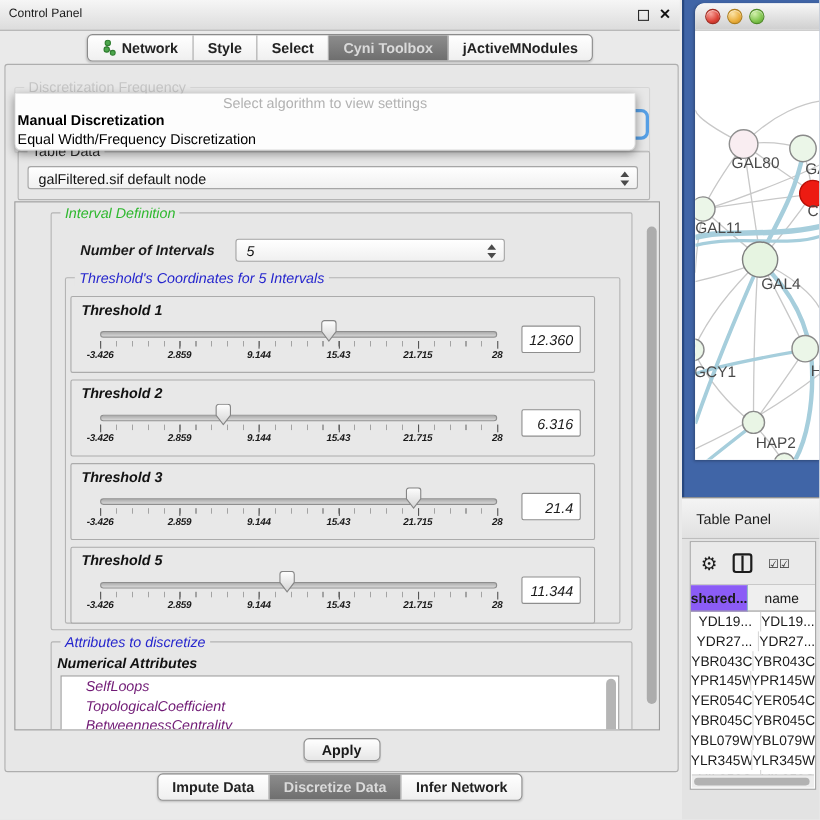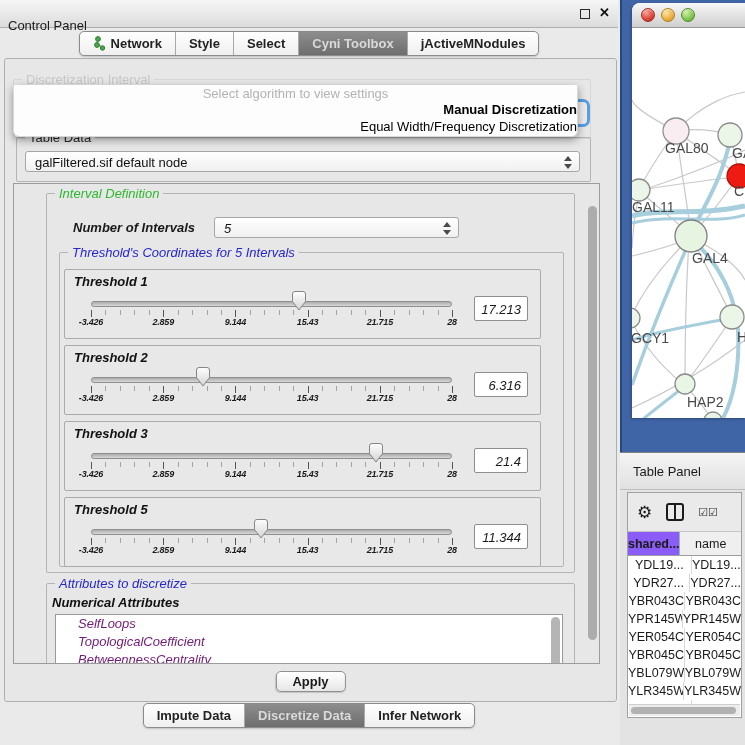"Control Panel" .cp-title { font-size: 13px -> 11px; margin-top: 12px -> none }
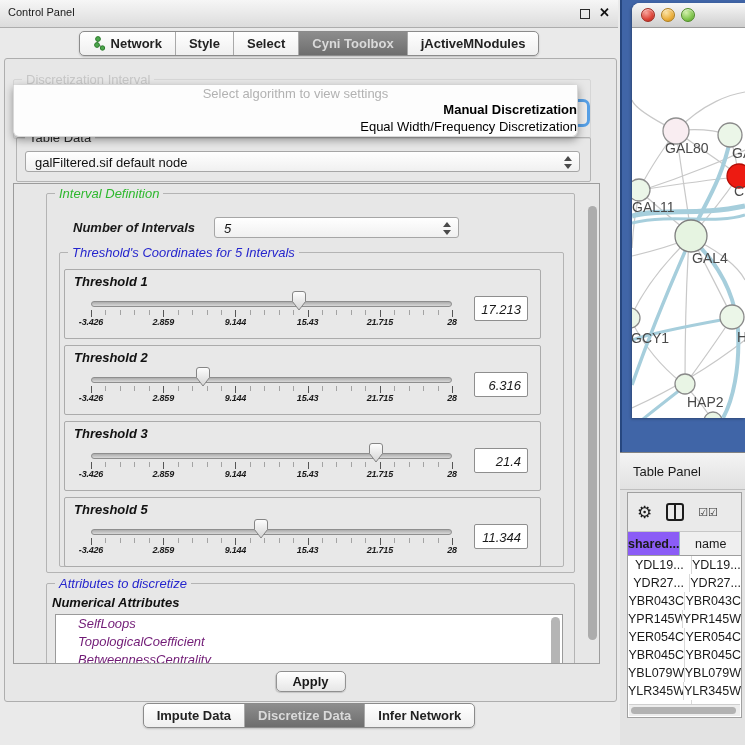"Discretization Interval" span.grp-title { text: Interval -> Frequency }
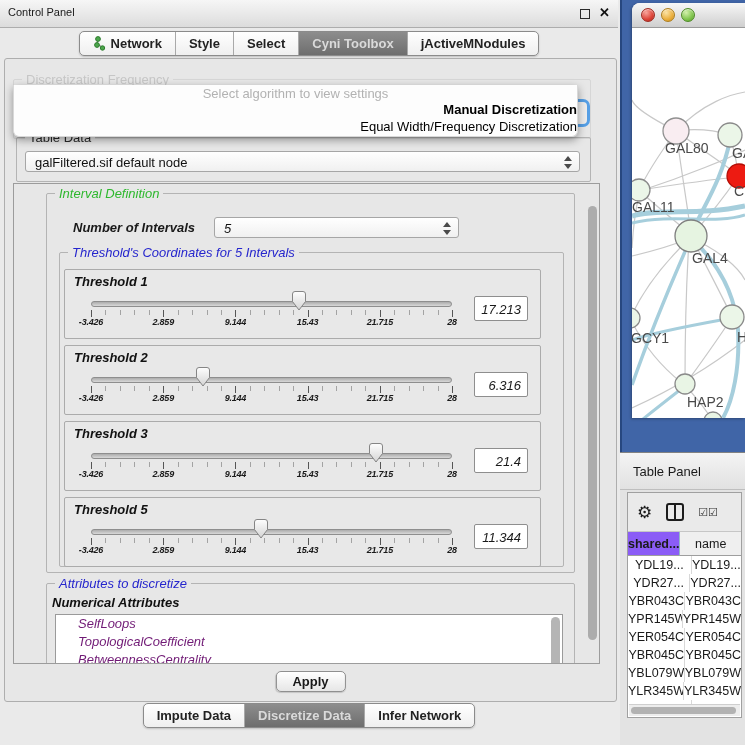"Manual Discretization" .popup-item { text-align: right -> none }
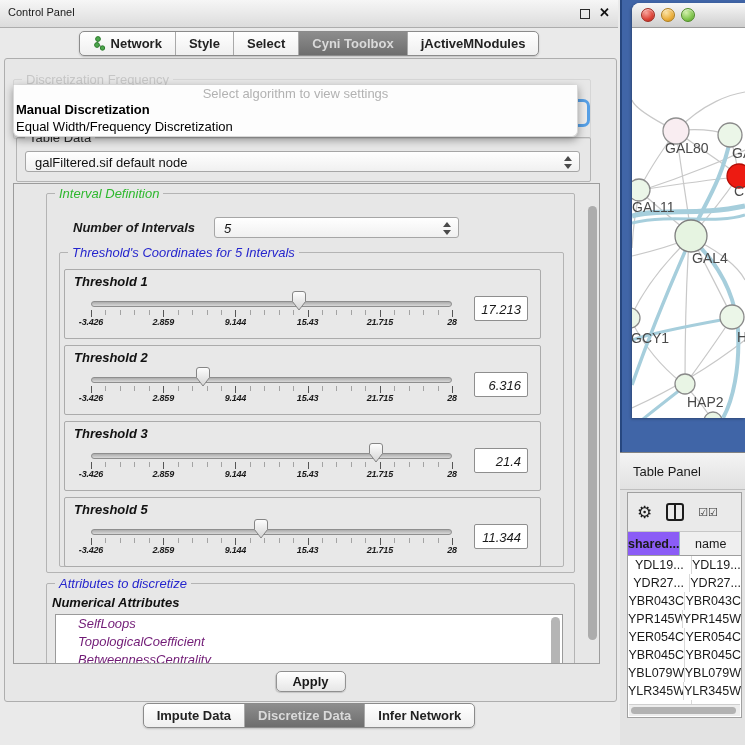"17.213" div.value-box { text: 17.213 -> 12.360 }
